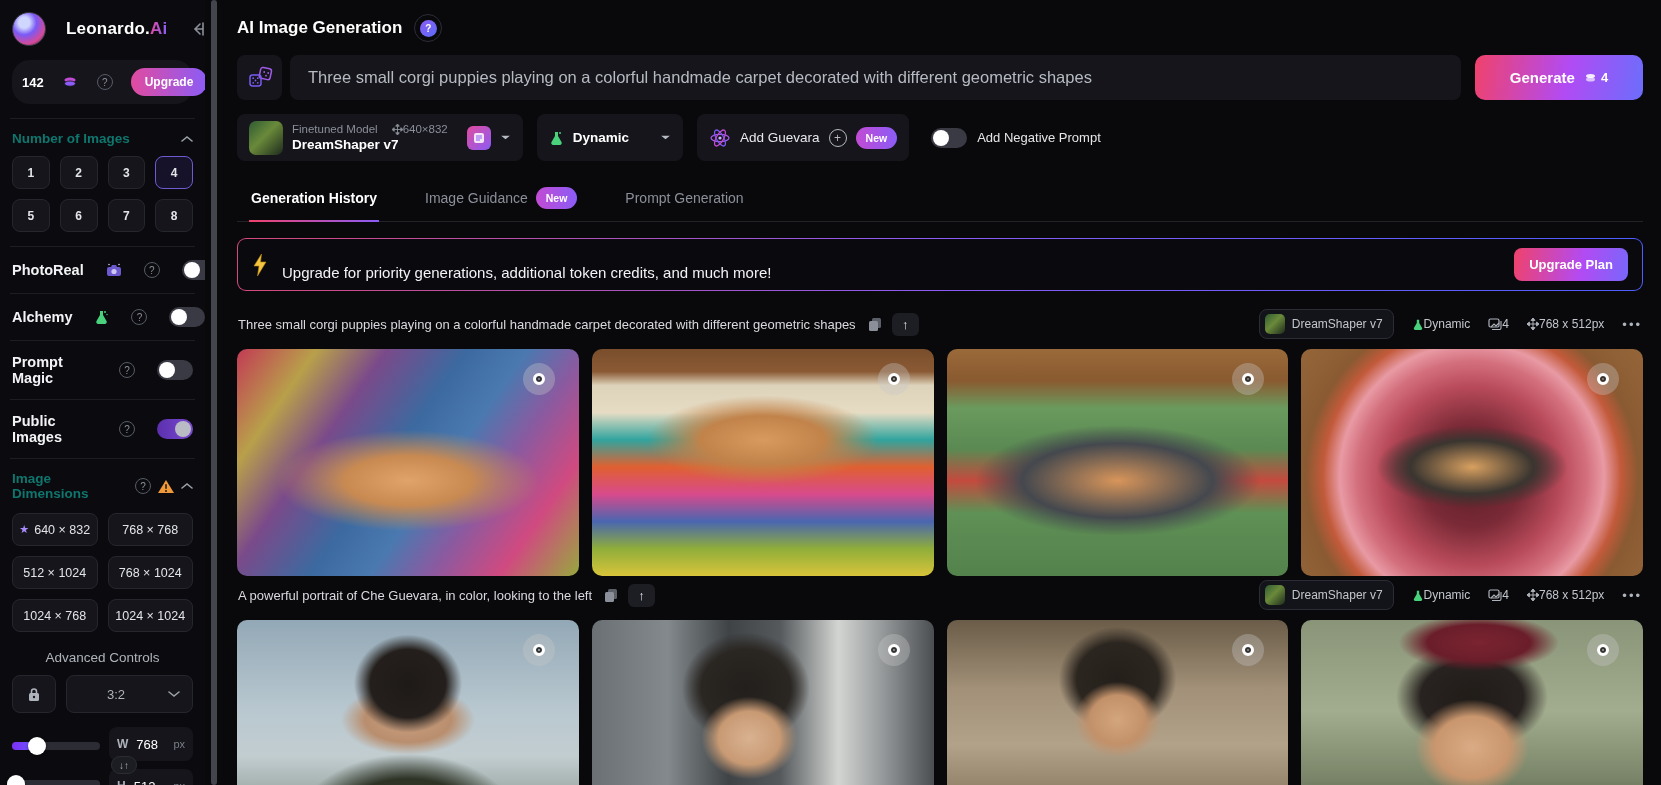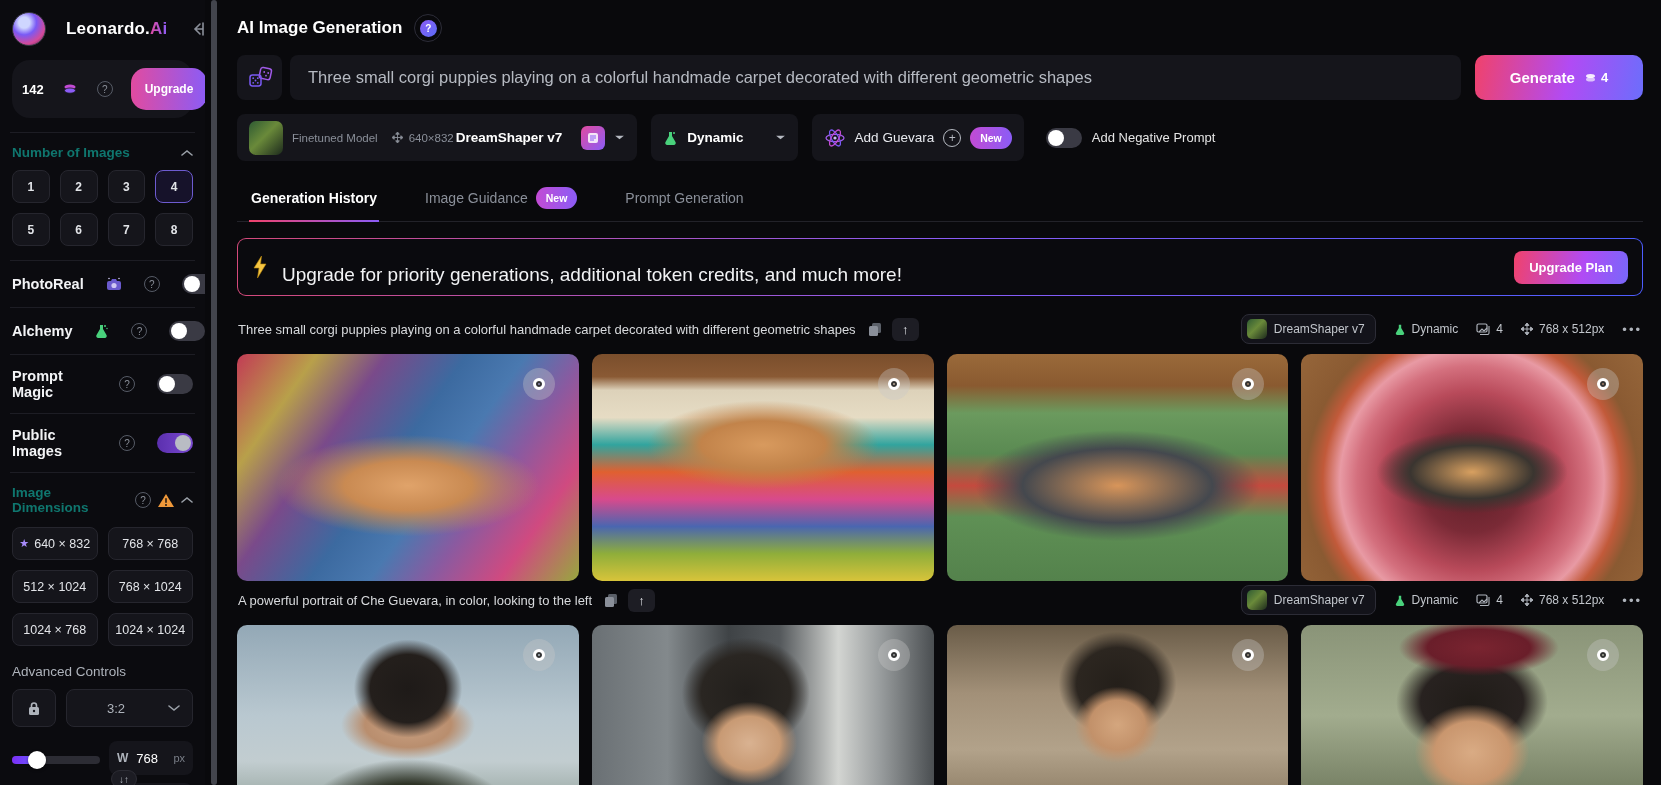"Upgrade" .upgrade-btn { padding: 14px 14px -> 7px 14px }
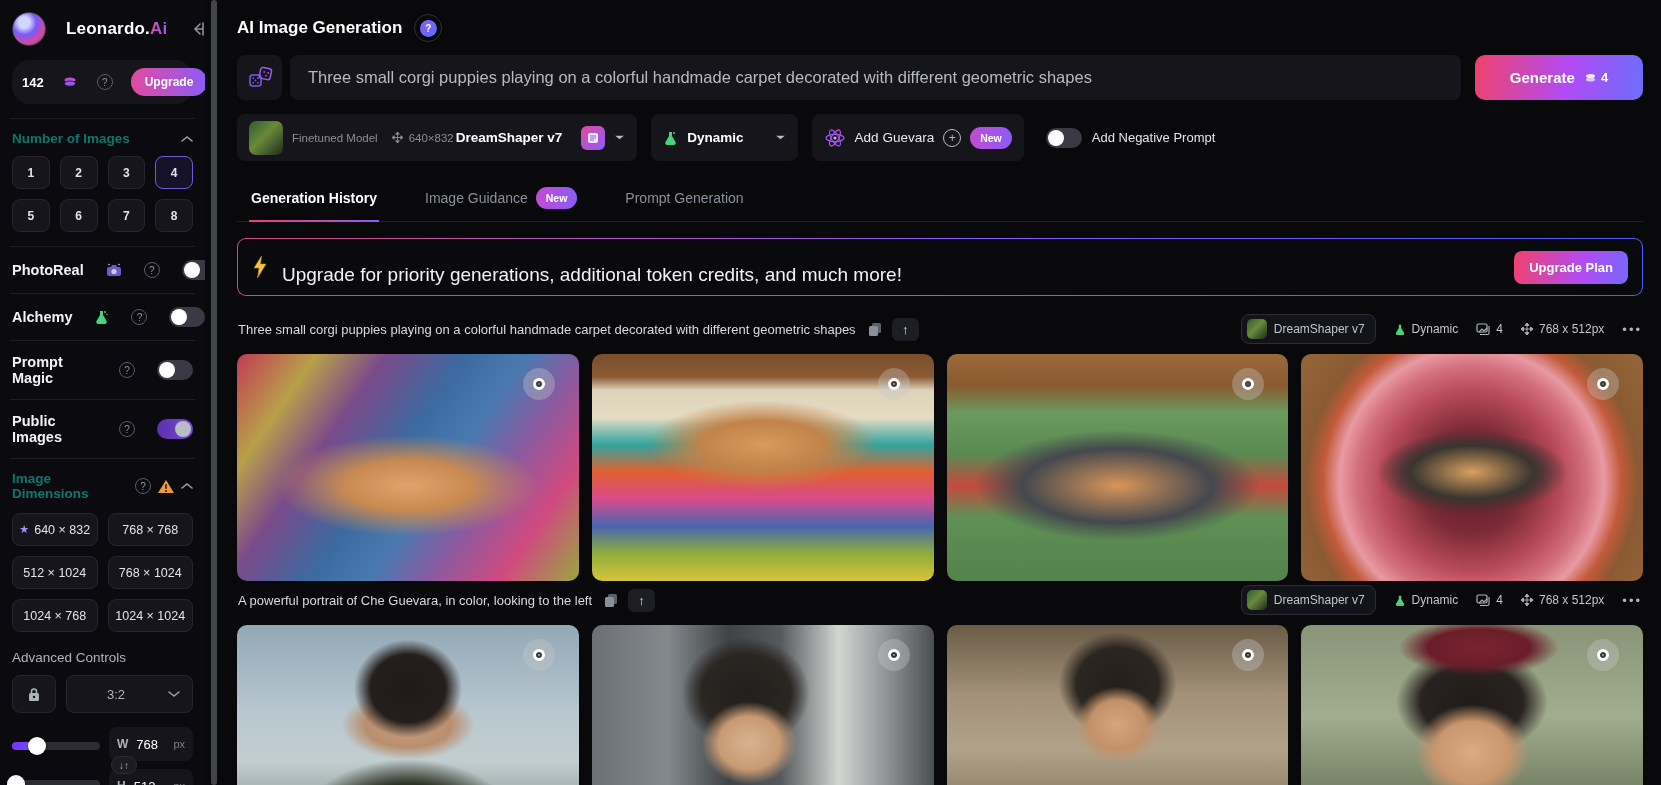"Finetuned Model" .model-texts { flex-direction: row -> column }
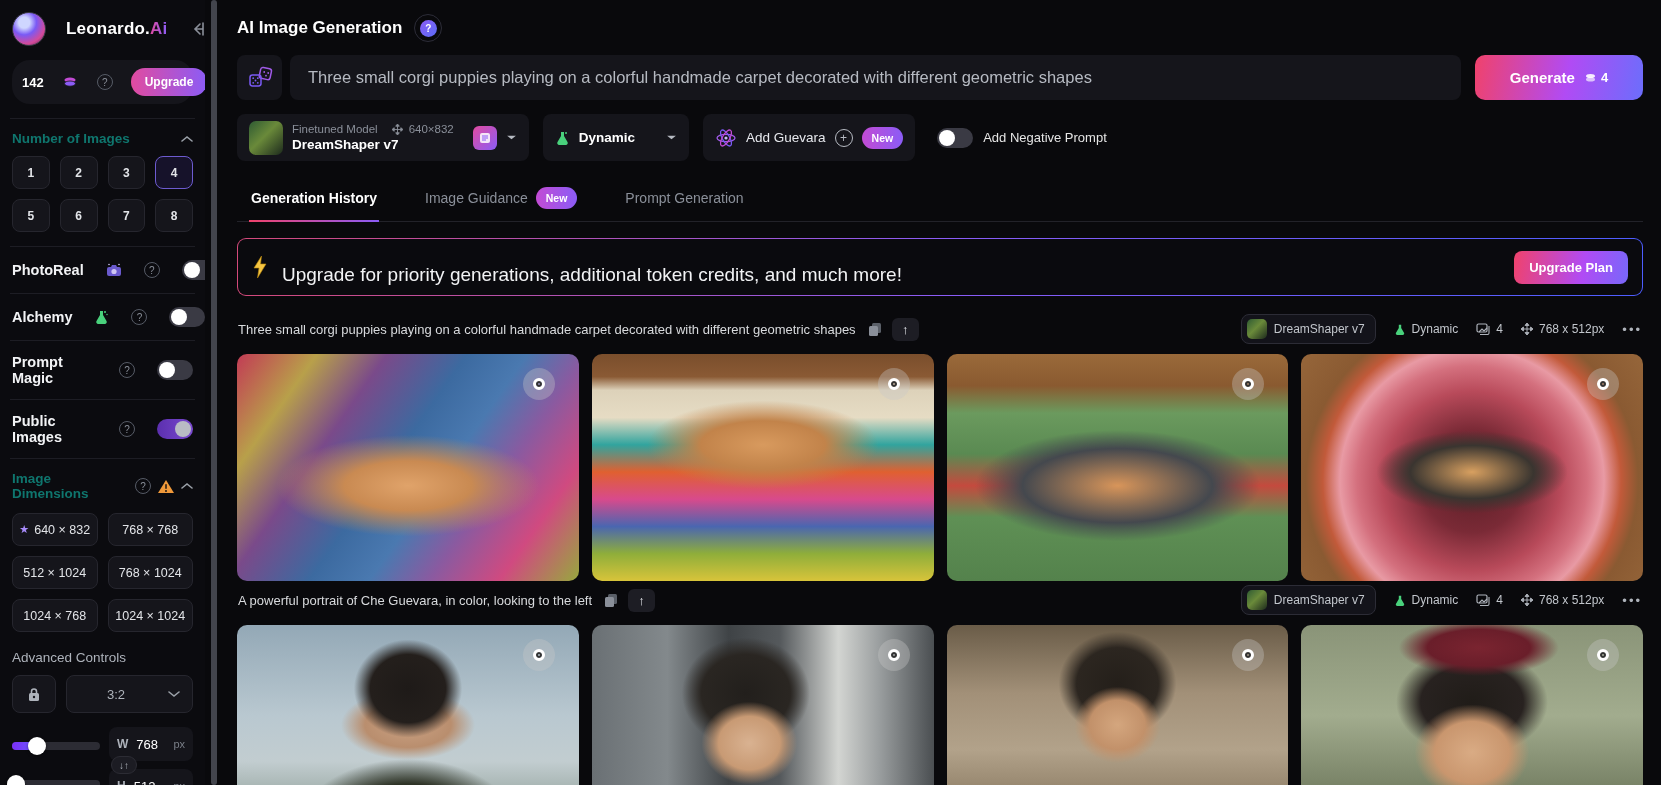"640×832" .meta-item { gap: 6px -> none }
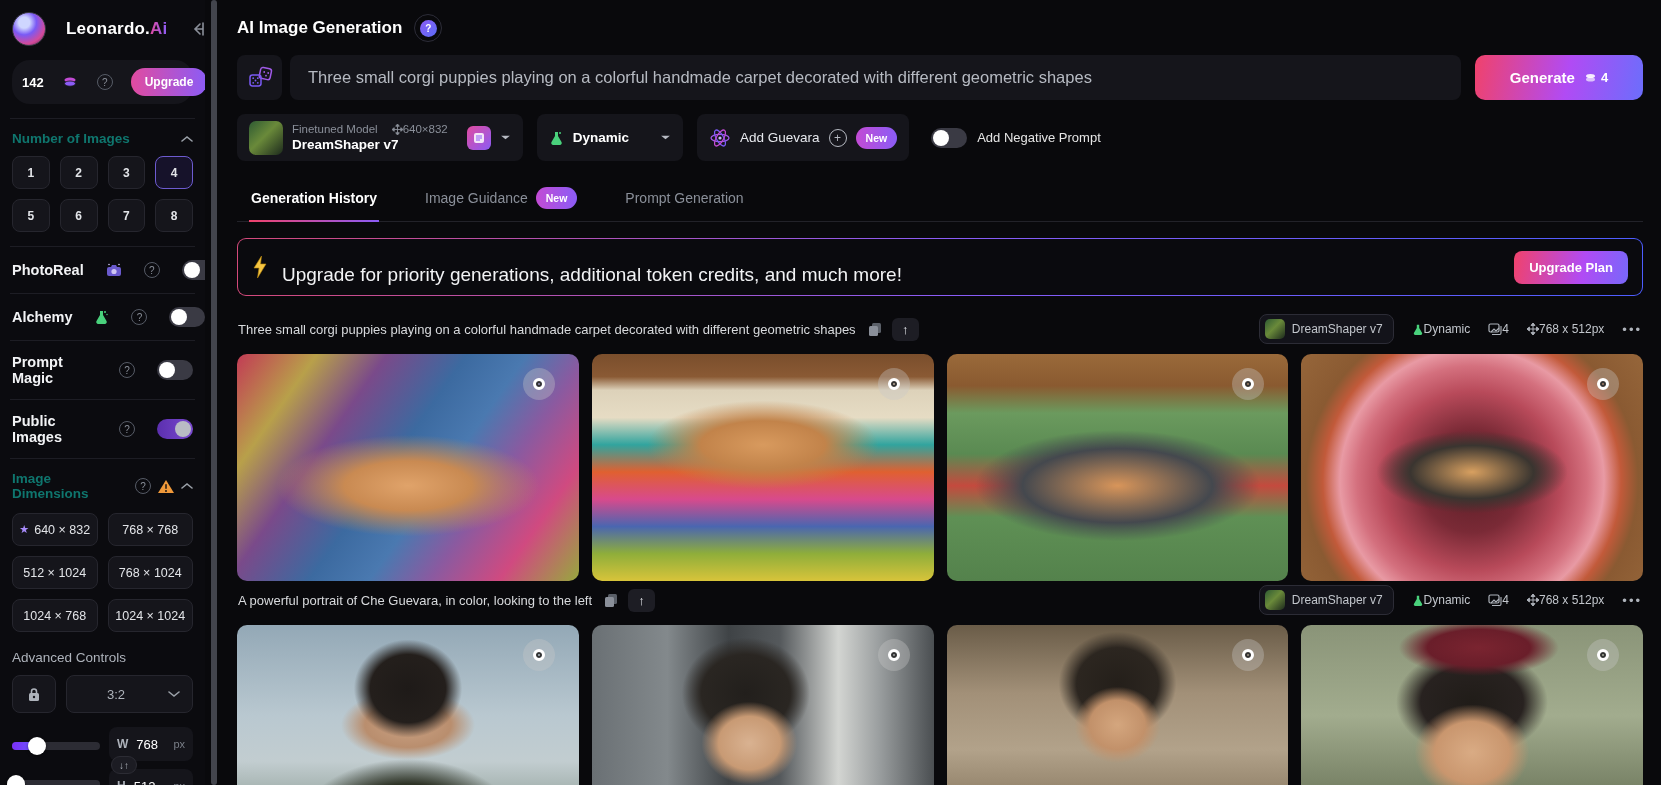"Upgrade for priority generations," .banner .l2 { font-size: 19px -> 15px }
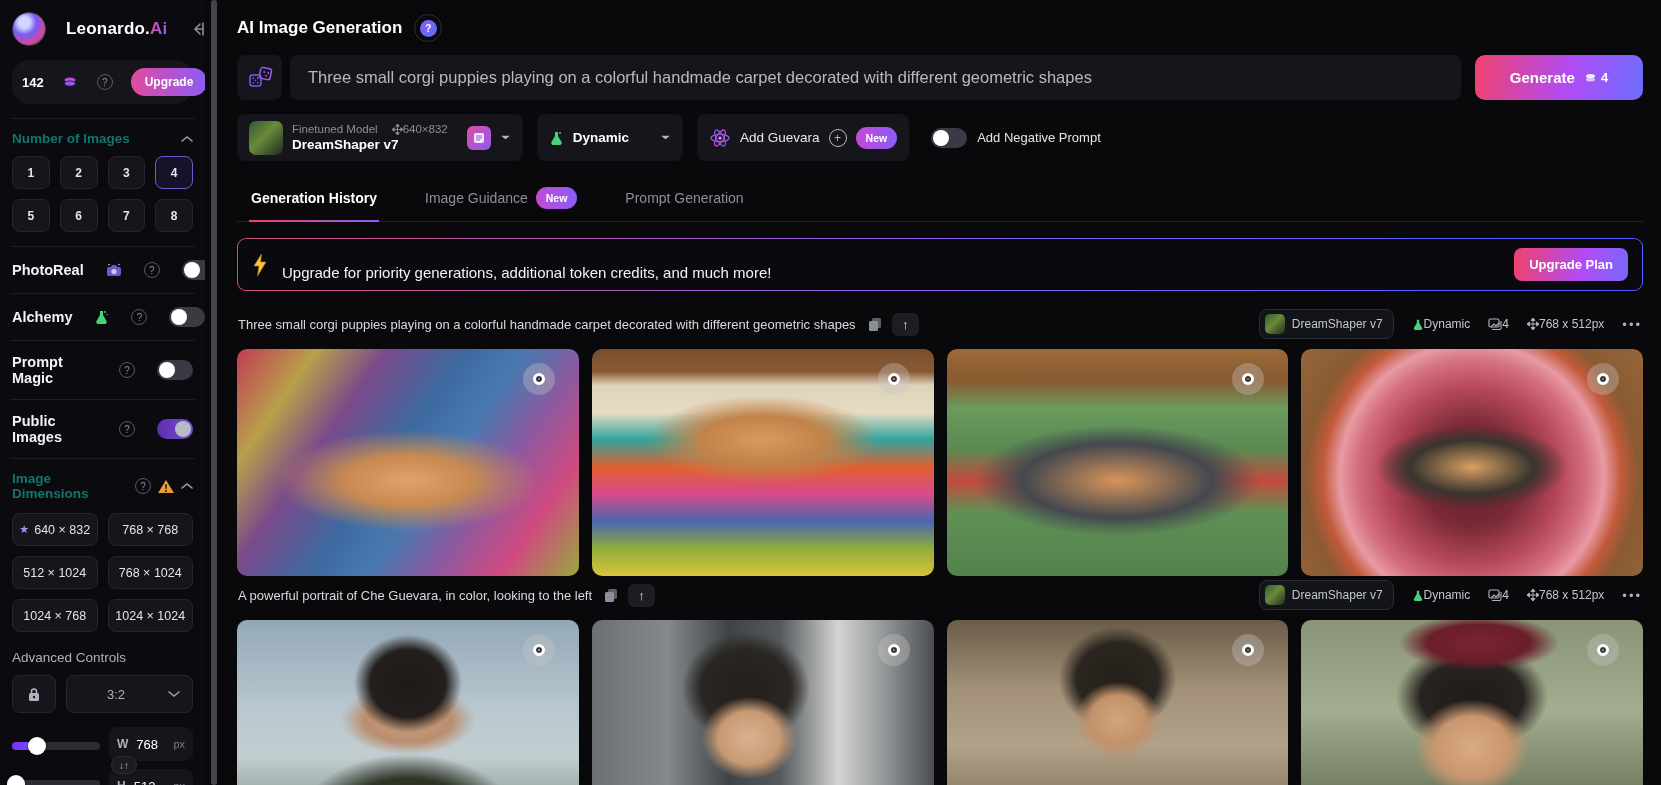"Advanced Controls" .adv-label { text-align: none -> center }
